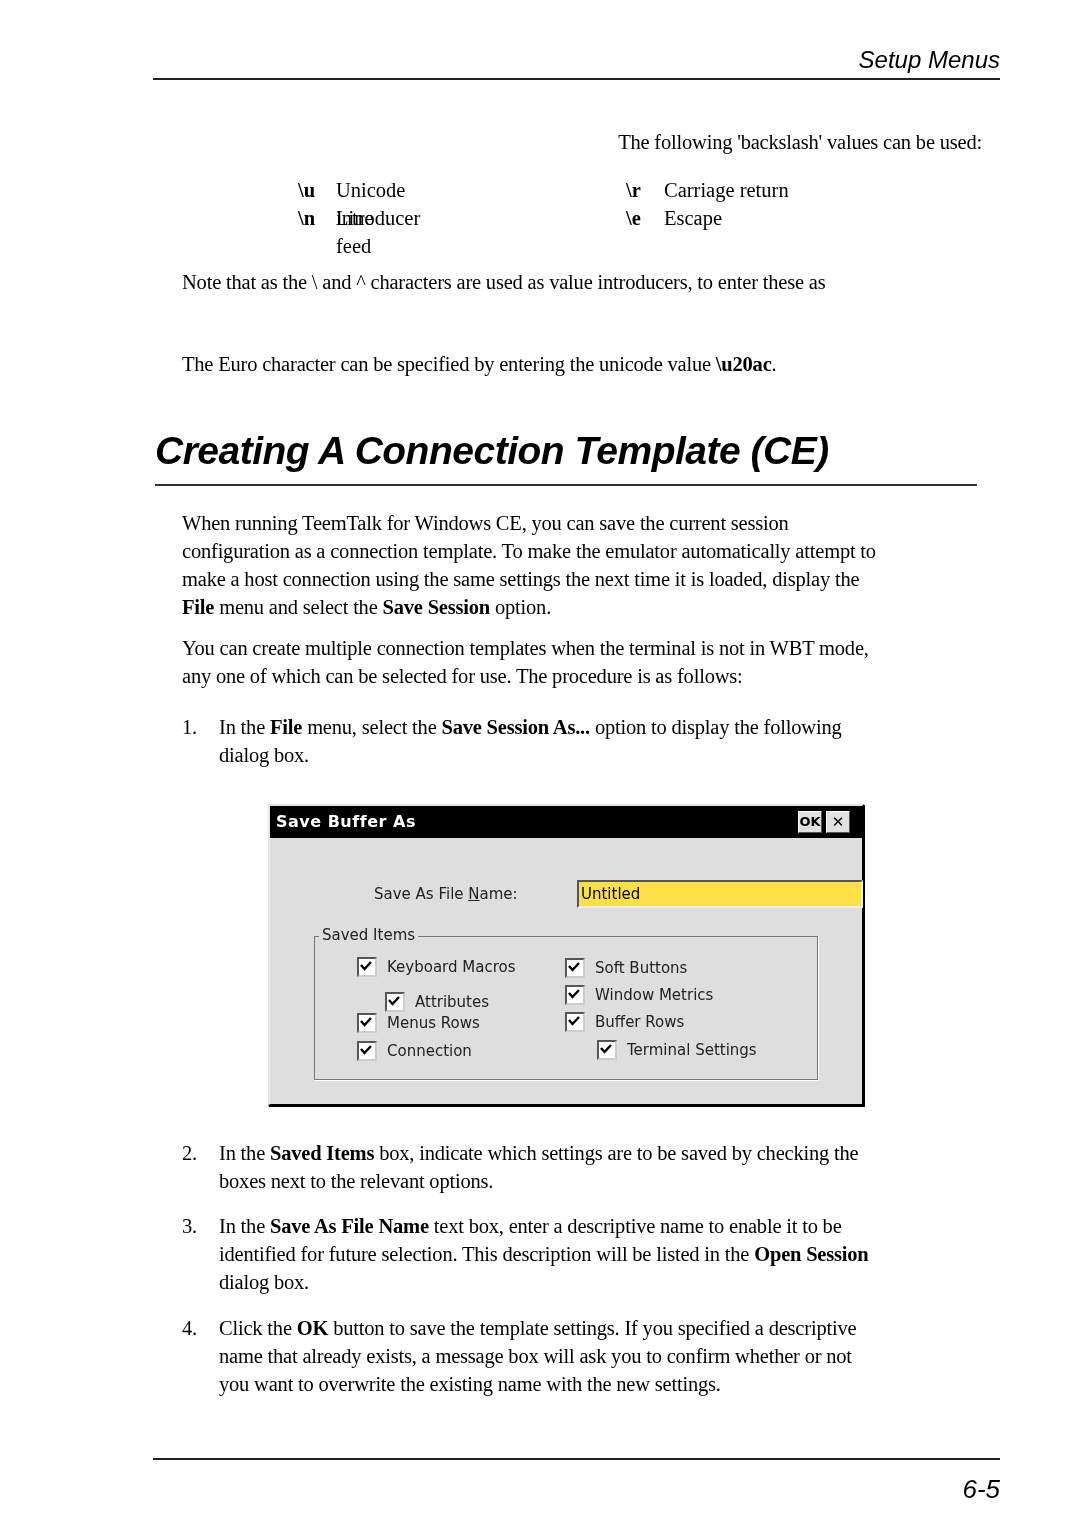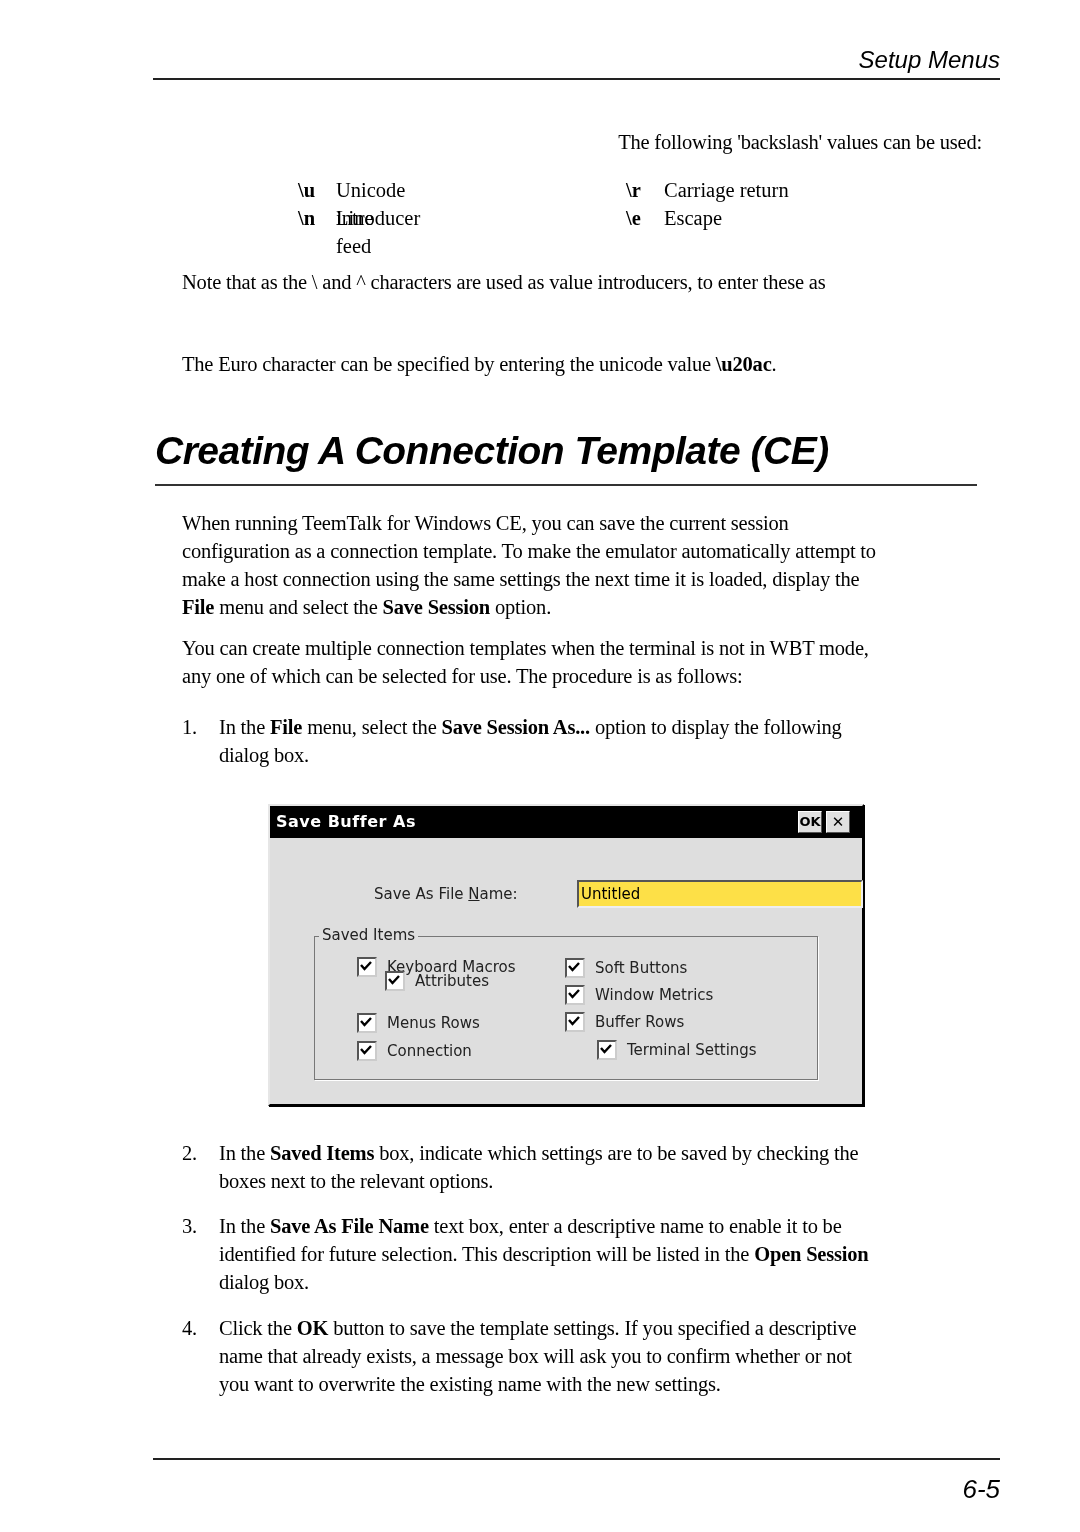"Attributes" label.cb { top: 34px -> 55px }
